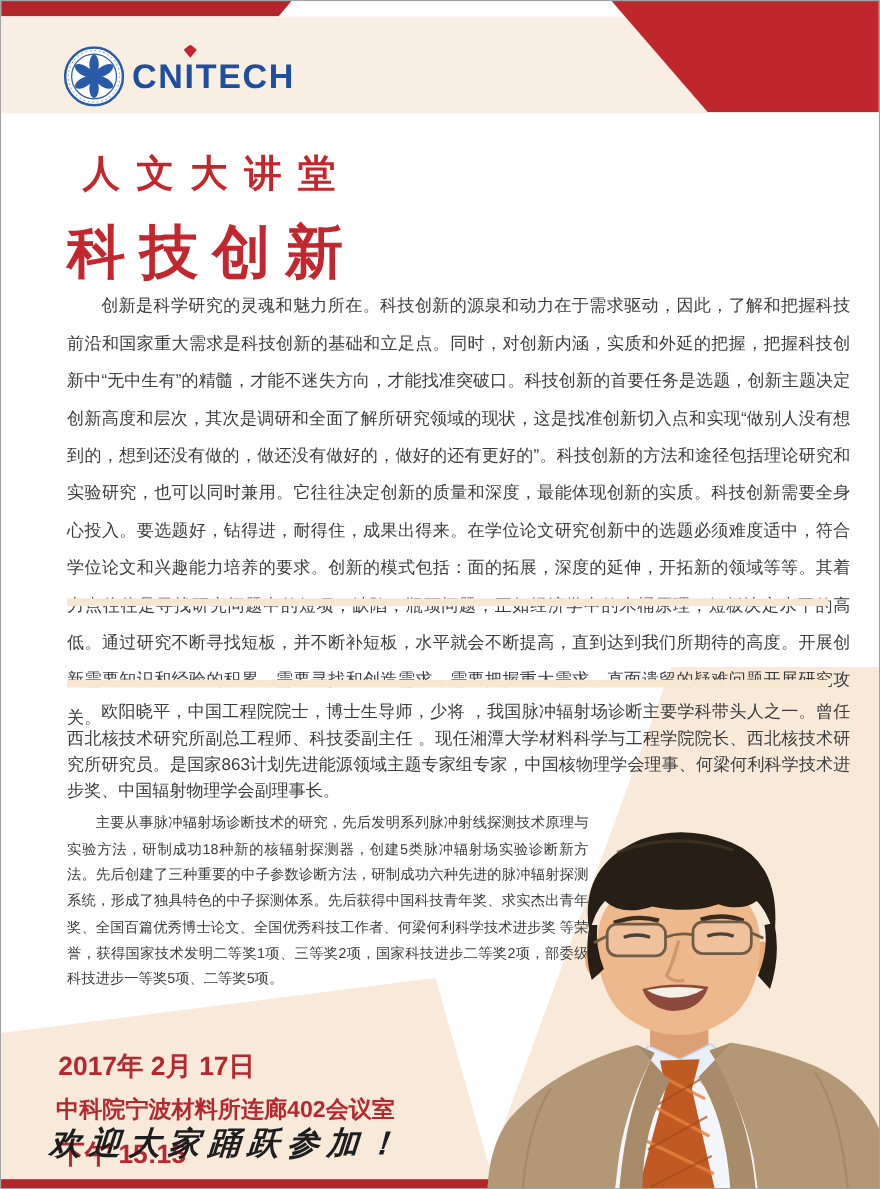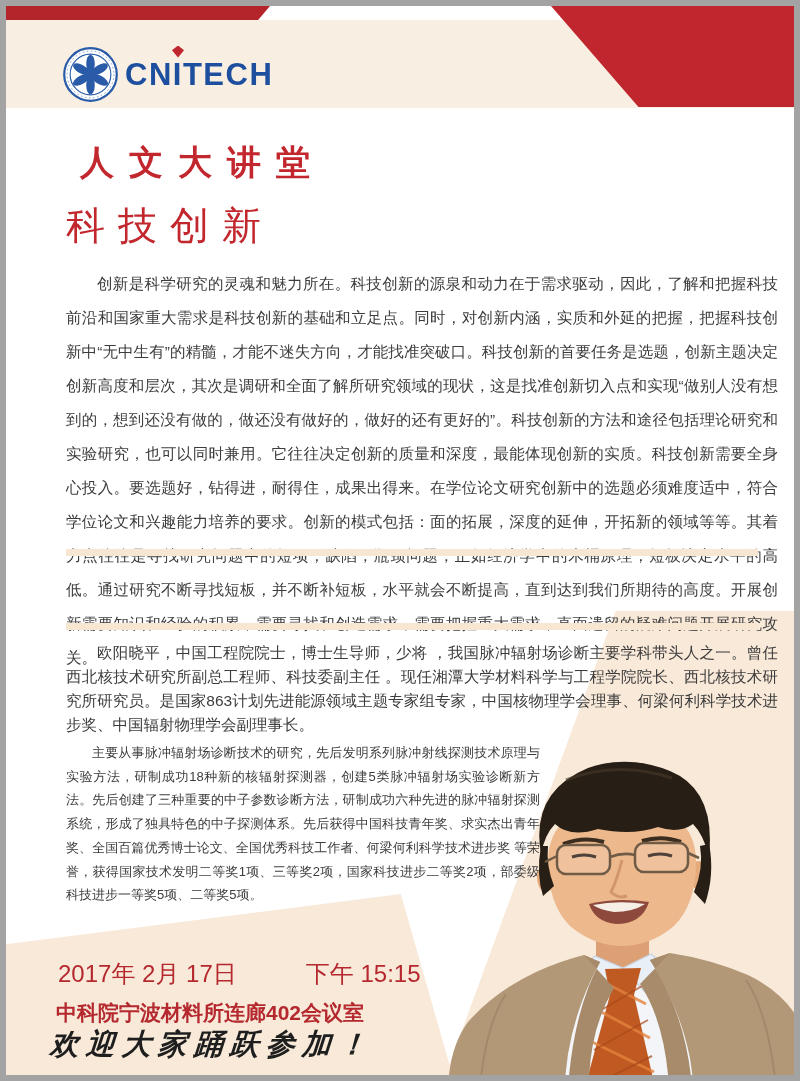"CNITECH" .page { border: 6px solid #a3a3a3 -> 1px solid #a3a3a3 }
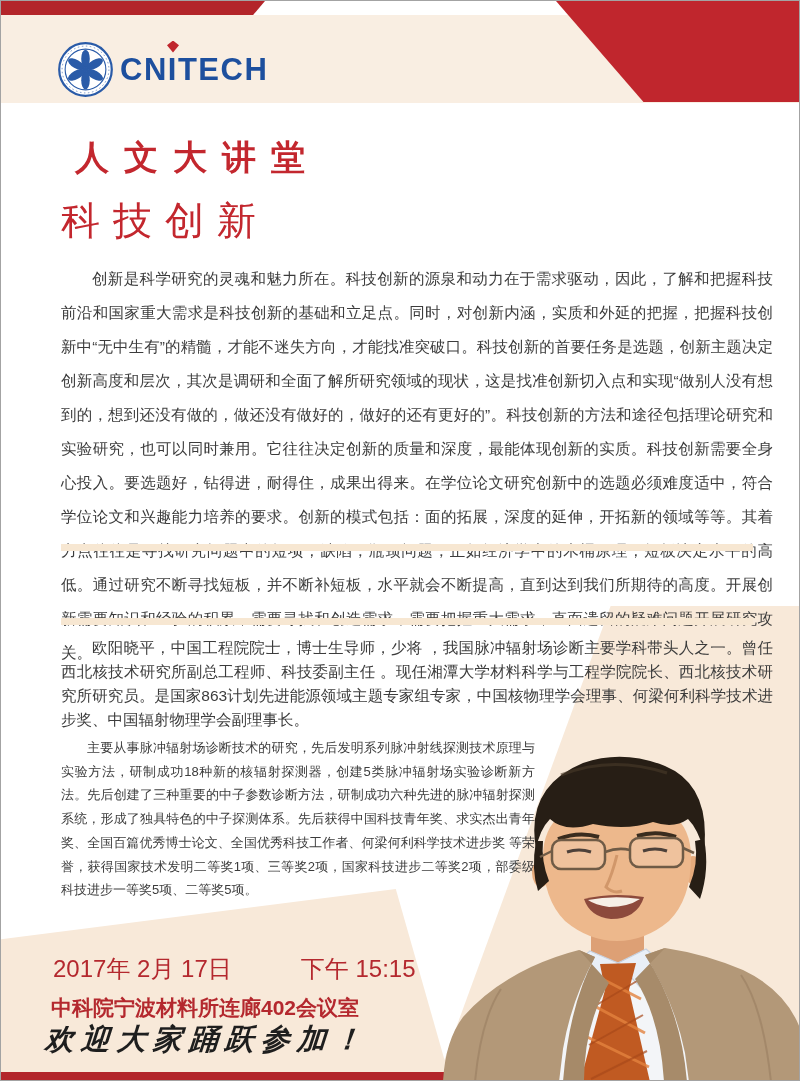"科技创新" .lecture-title { font-size: 39px -> 53px; font-weight: normal -> bold }
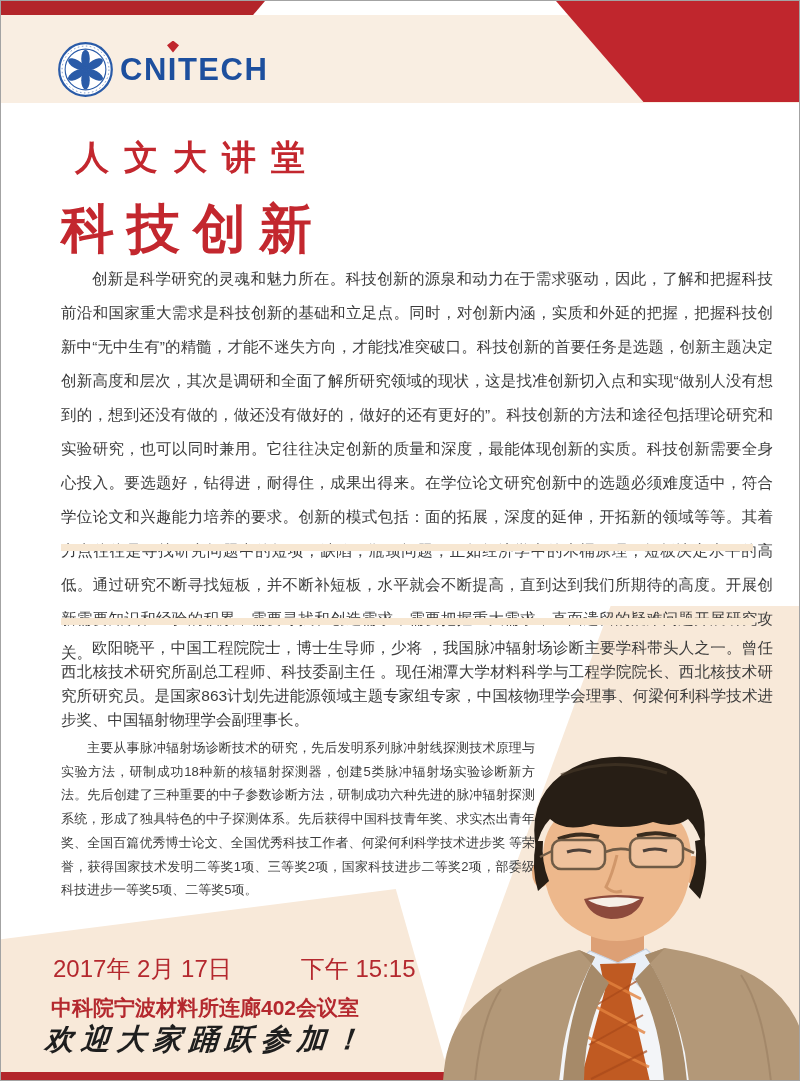"2017年 2月 17日" .event-datetime { flex-direction: none -> column; font-weight: normal -> bold; gap: 69px -> 48px }
